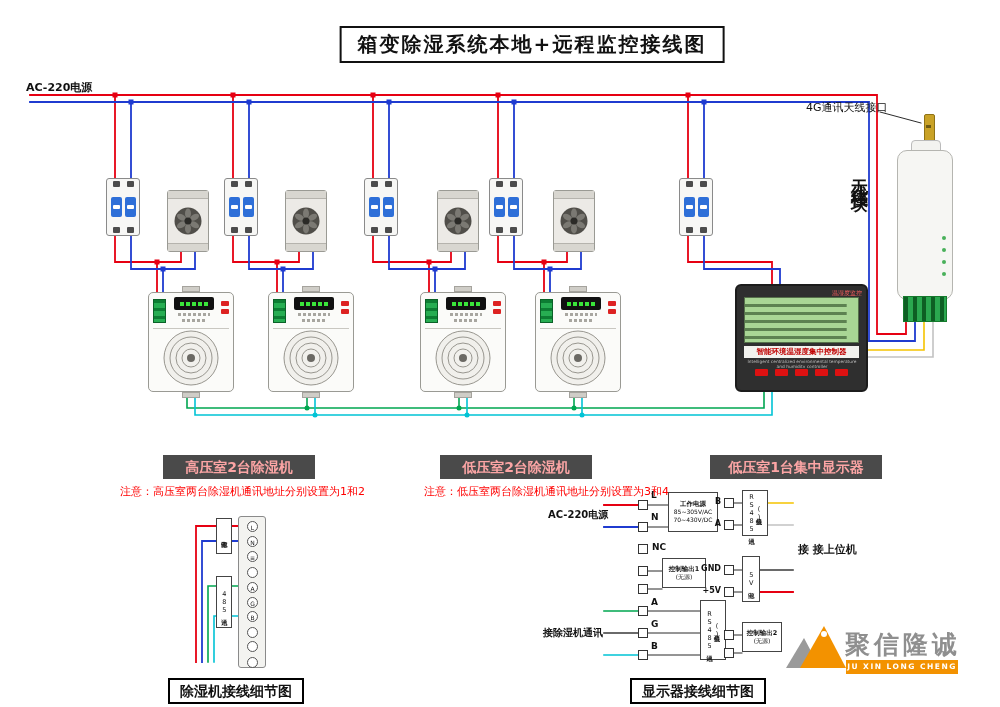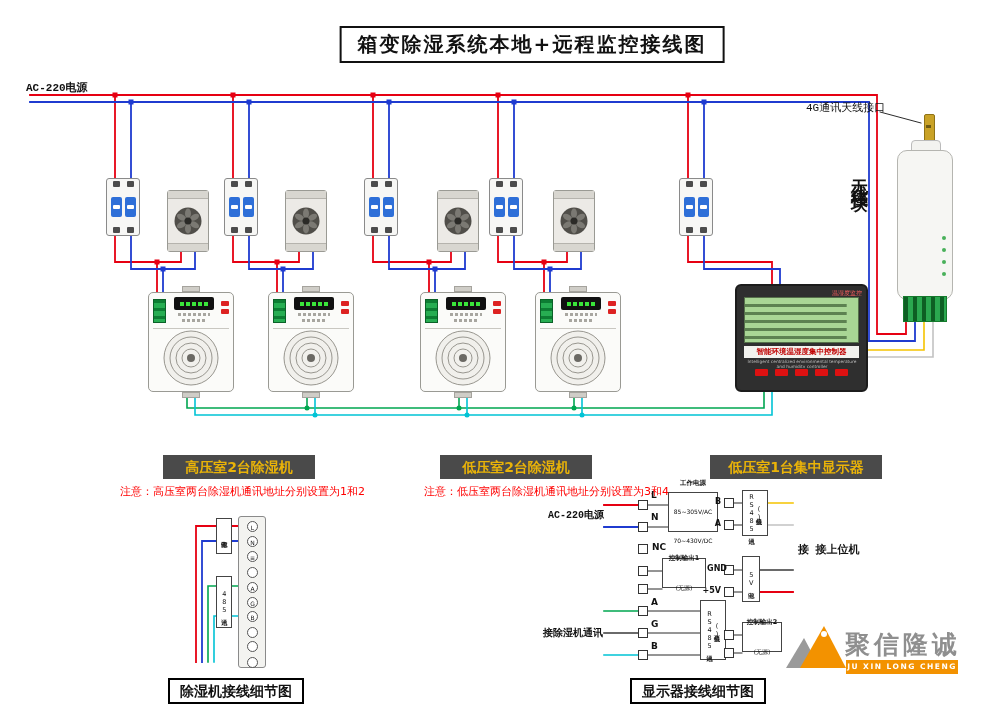"AC-220电源" .small-label { font-family: Liberation Mono, monospace -> none }
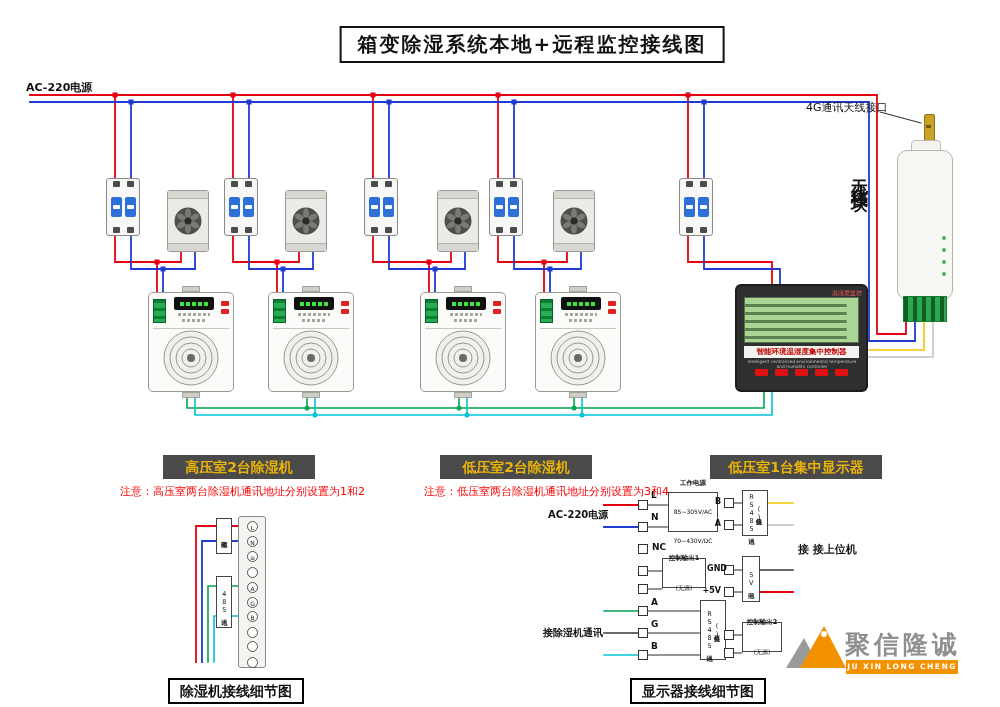"高压室2台除湿机" .secbox { color: #eab308 -> #fca5a5 }
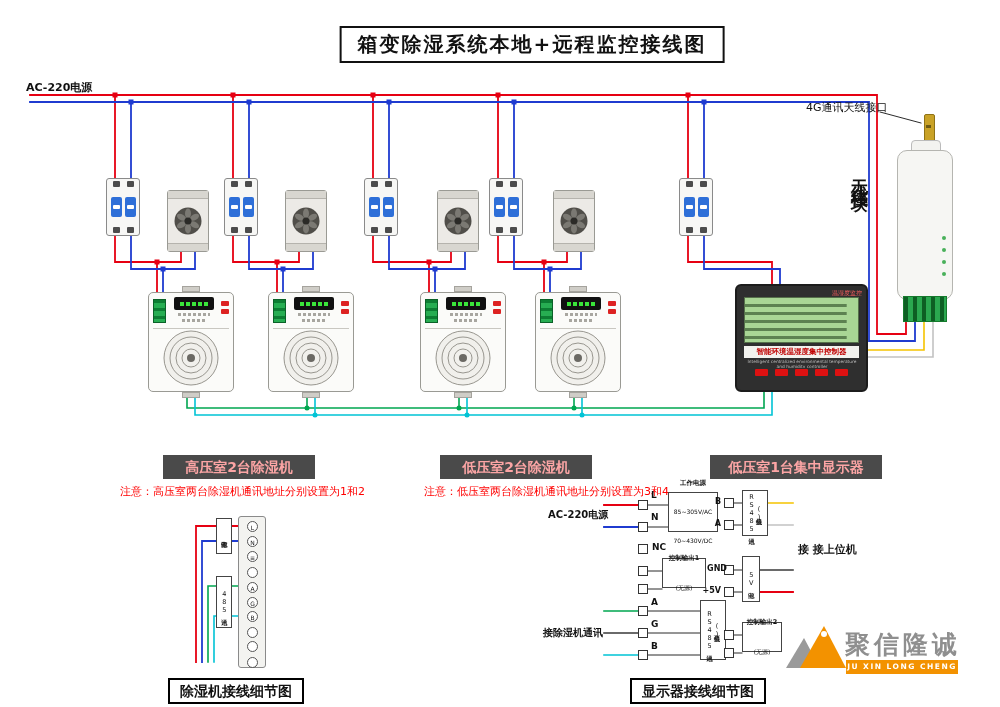"工作电源" .hbox { gap: 21px -> none }
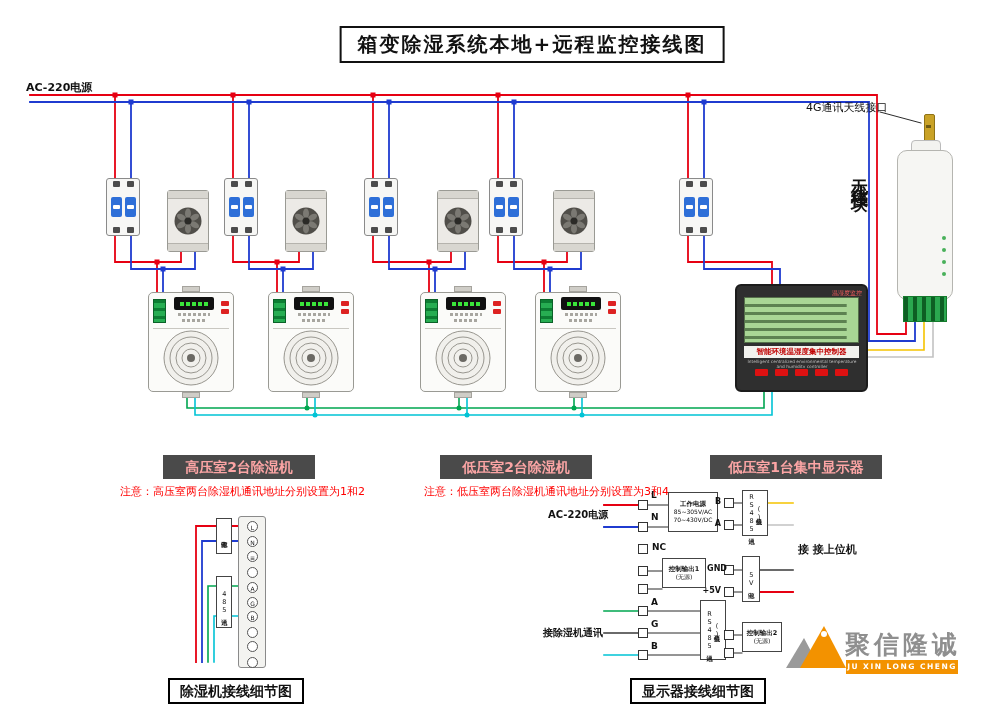"GND" div.abs { padding-left: 6px -> none }
